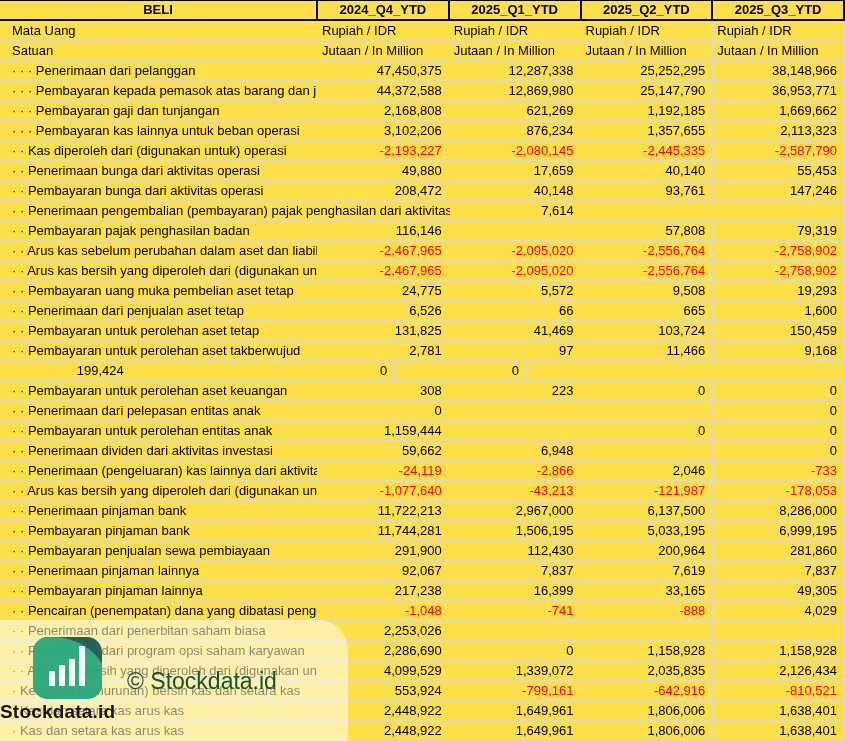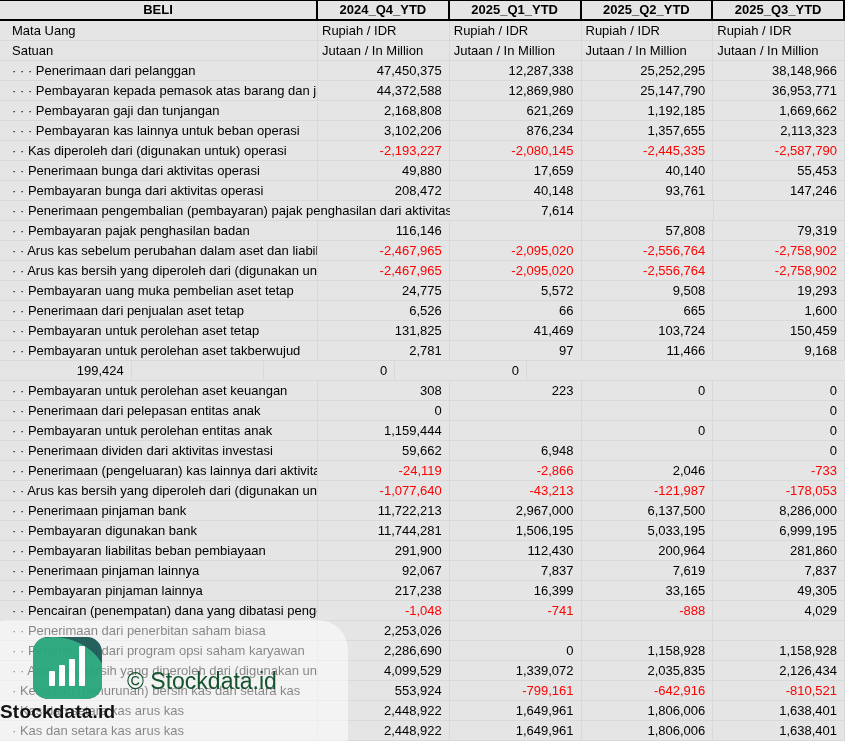"BELI" .row { background: #e5e5e5 -> #fde047 }
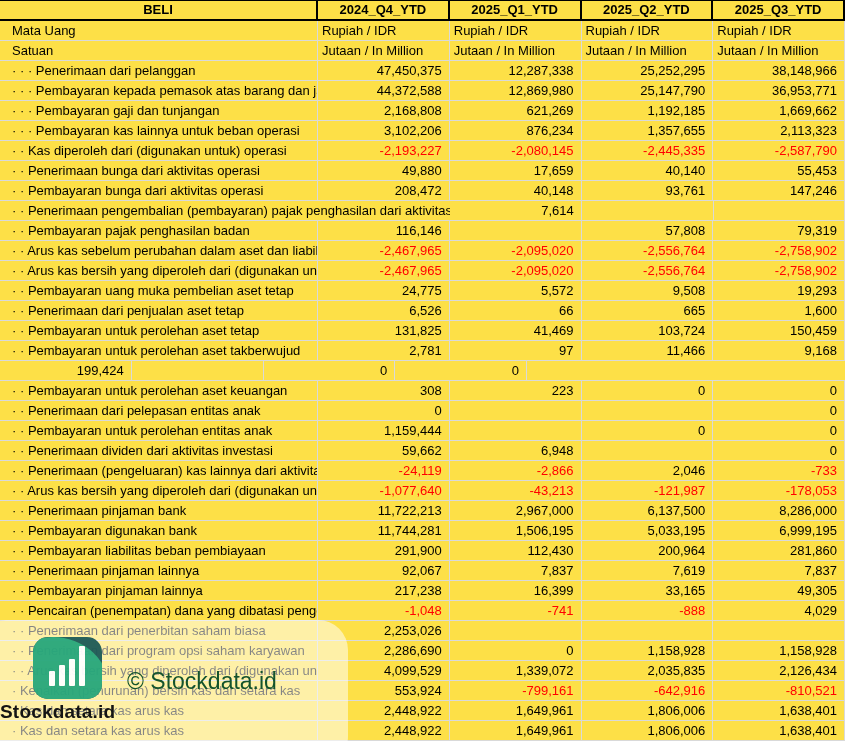"· · Pembayaran digunakan bank" div.cell { text: digunakan -> pinjaman }
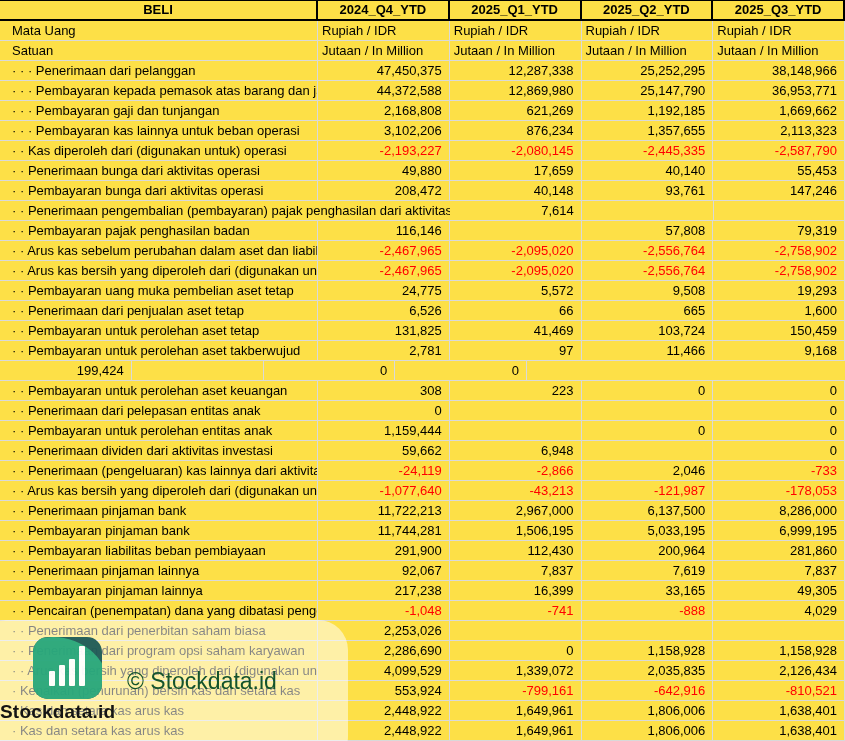"· · Pembayaran liabilitas beban" div.cell { text: liabilitas beban -> penjualan sewa }
